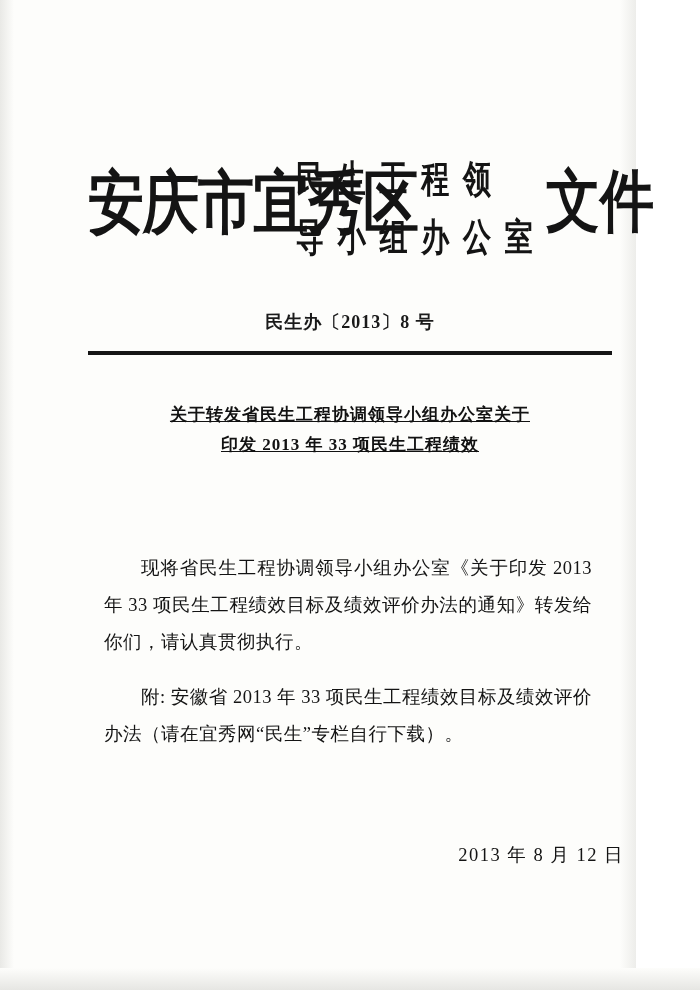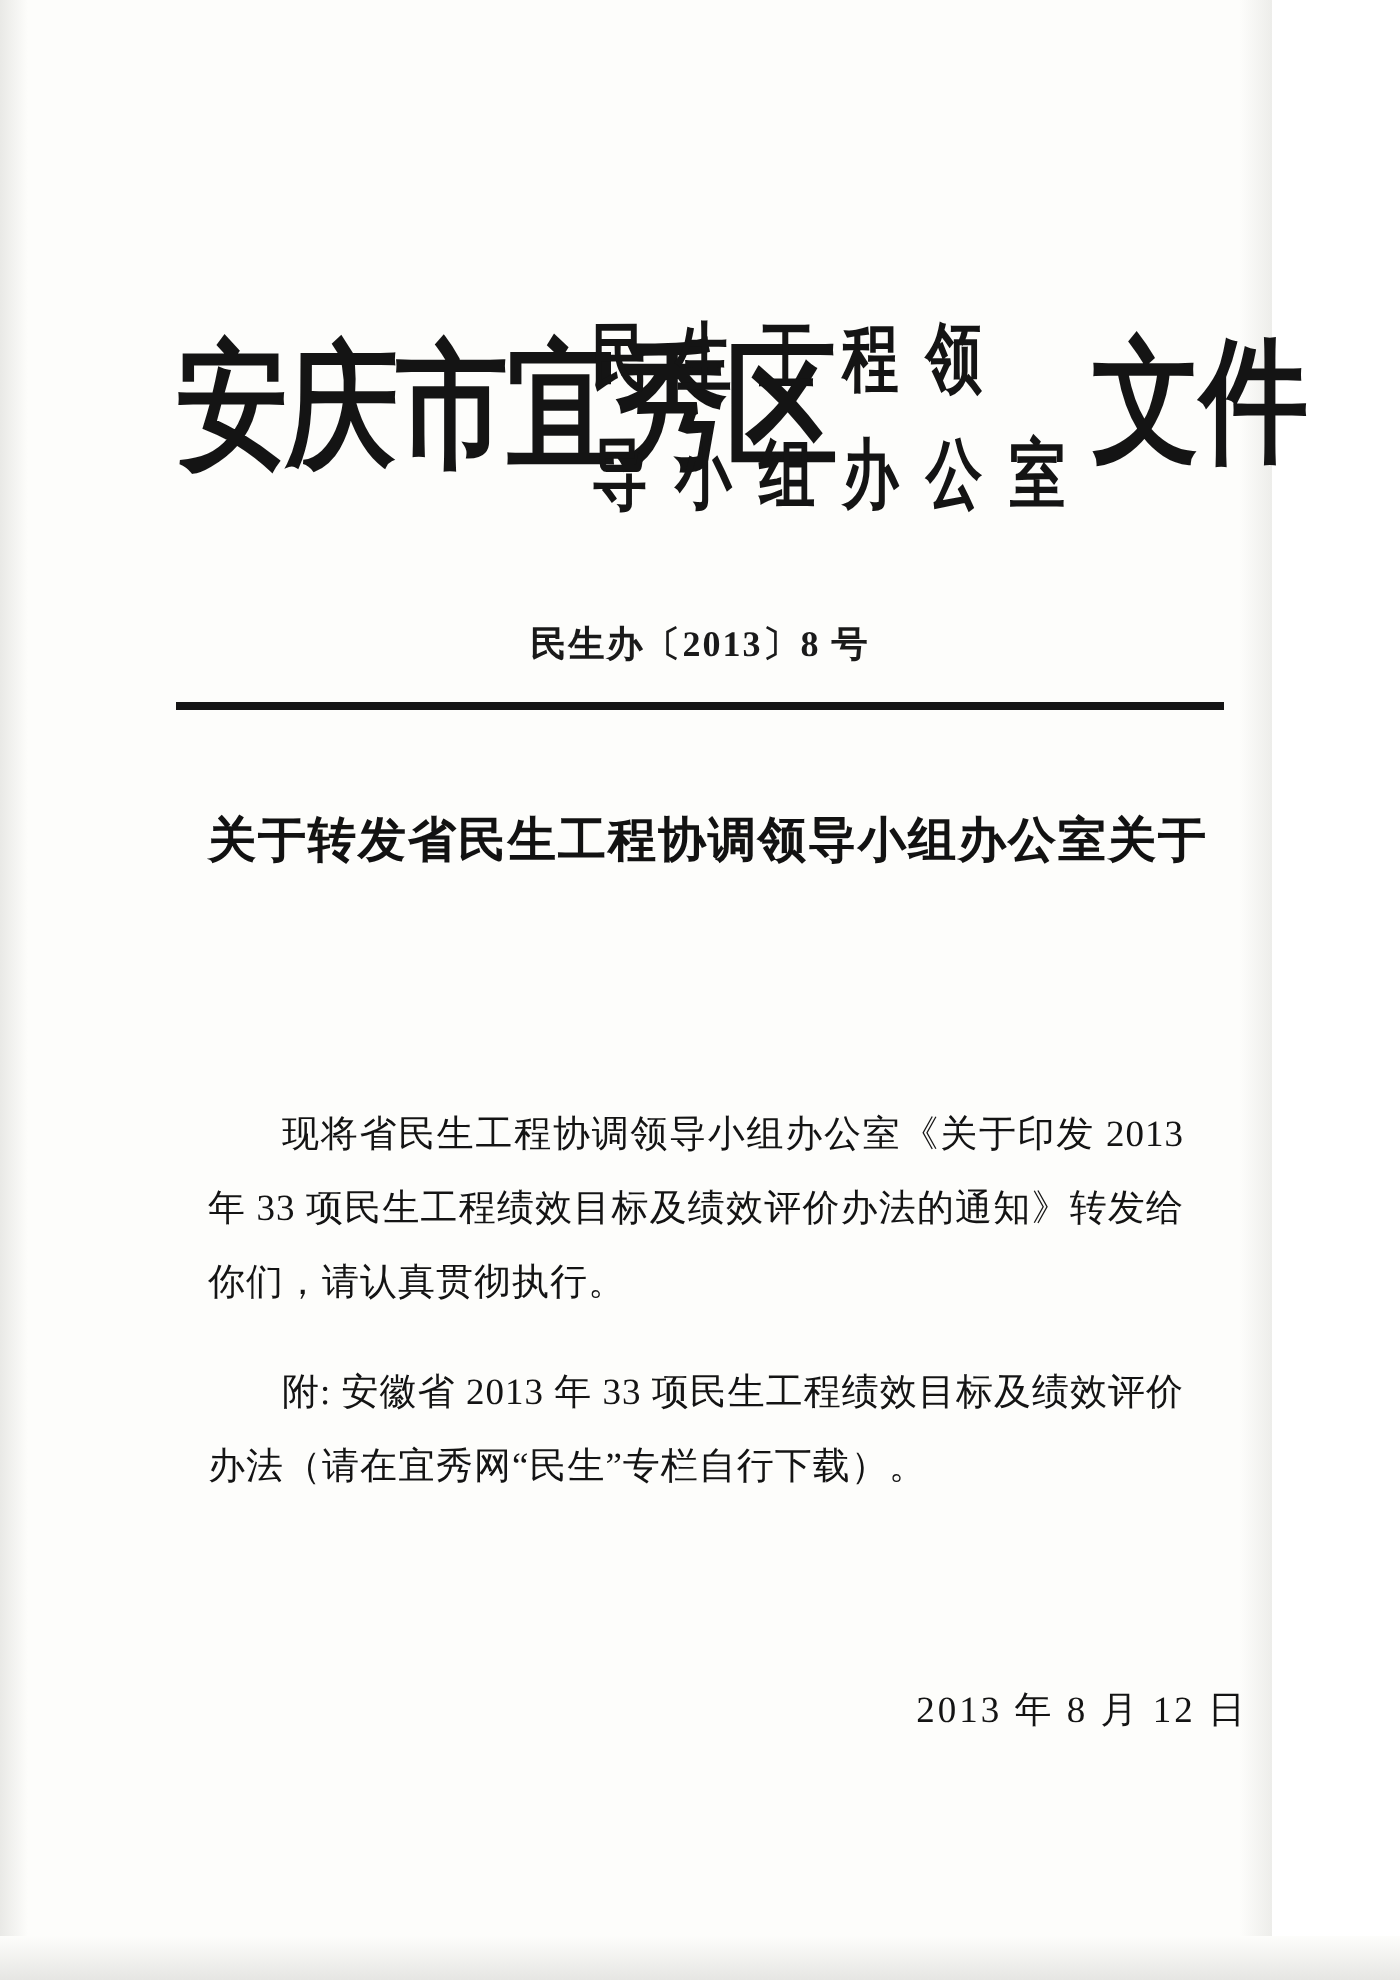"关于转发省民生工程协调领导小组办公室关于" .title-block { font-size: 24px -> 17px; text-align: right -> center; text-decoration: none -> underline }
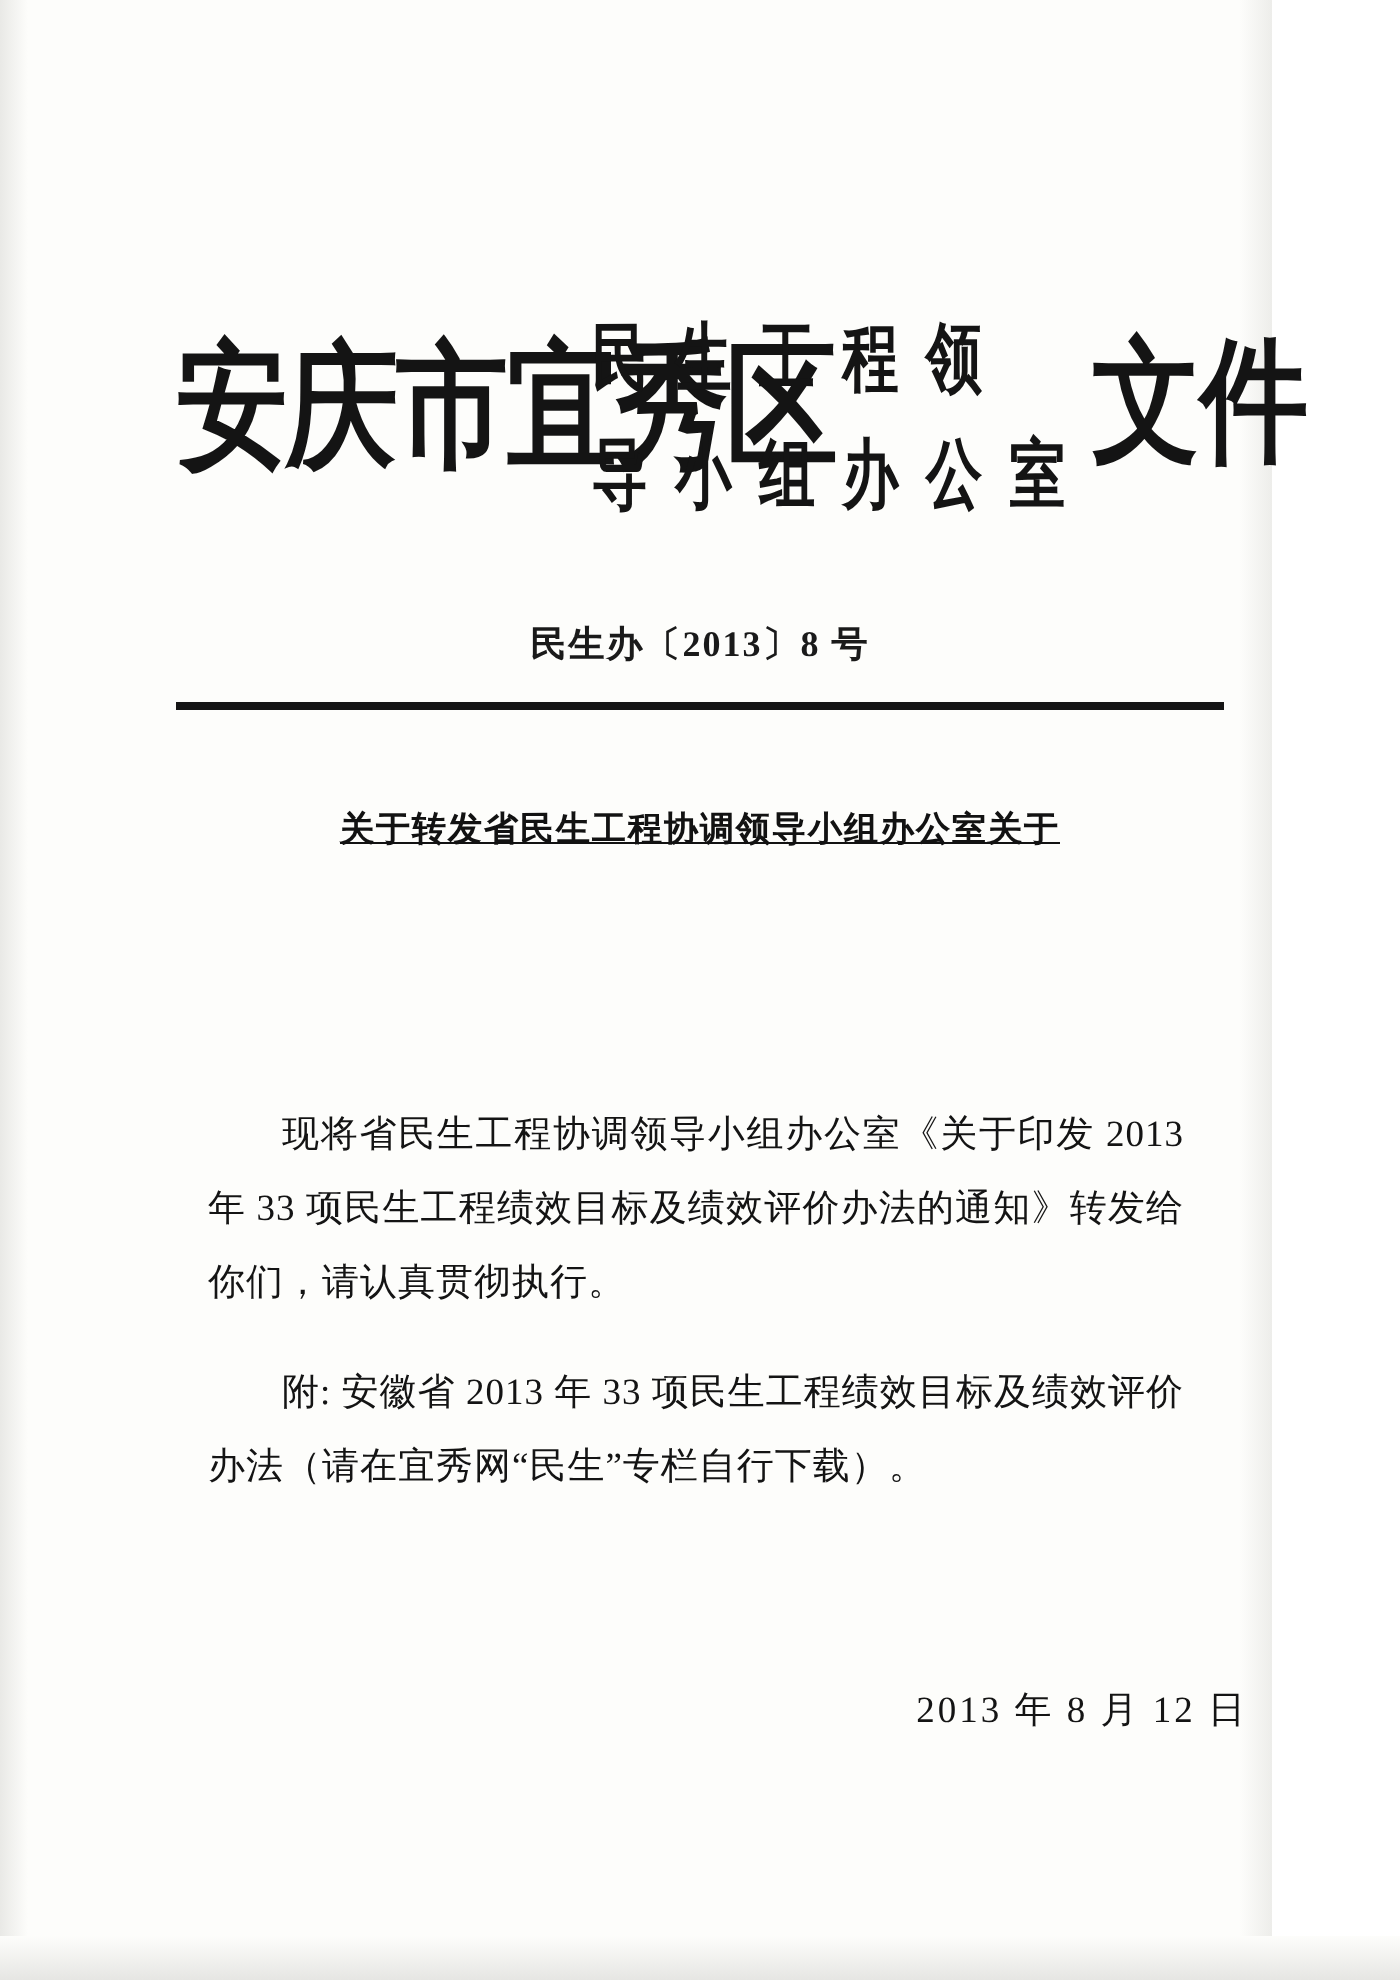"印发 2013 年 33 项民生工程绩效" div { html: none -> <div>印发 2013 年 33 项民生工程绩效</div> }
